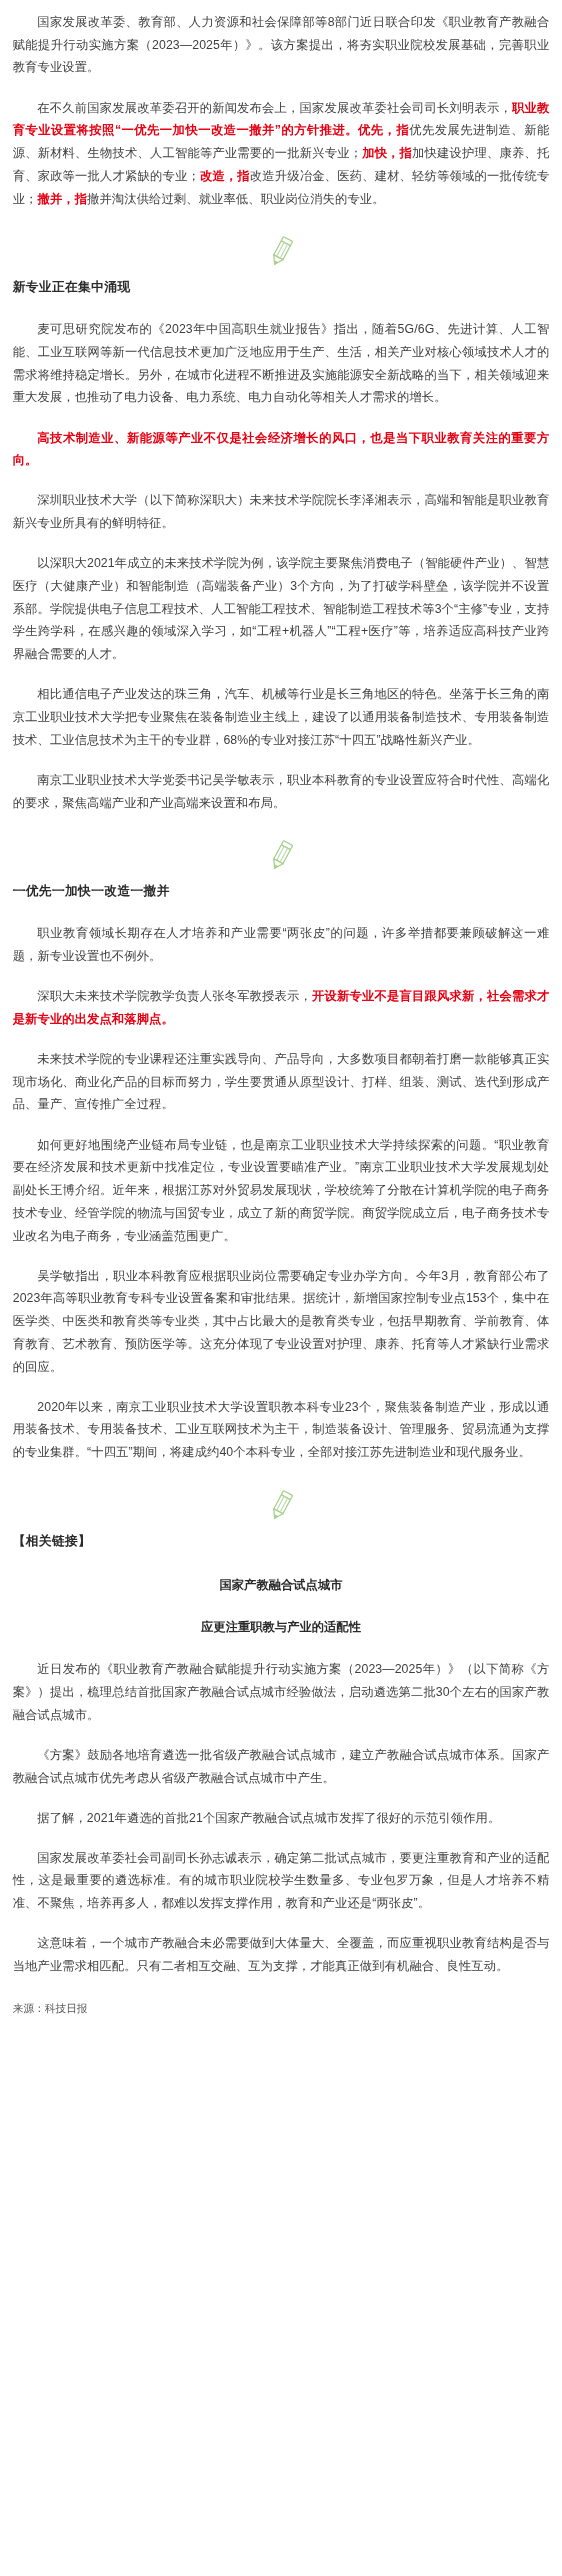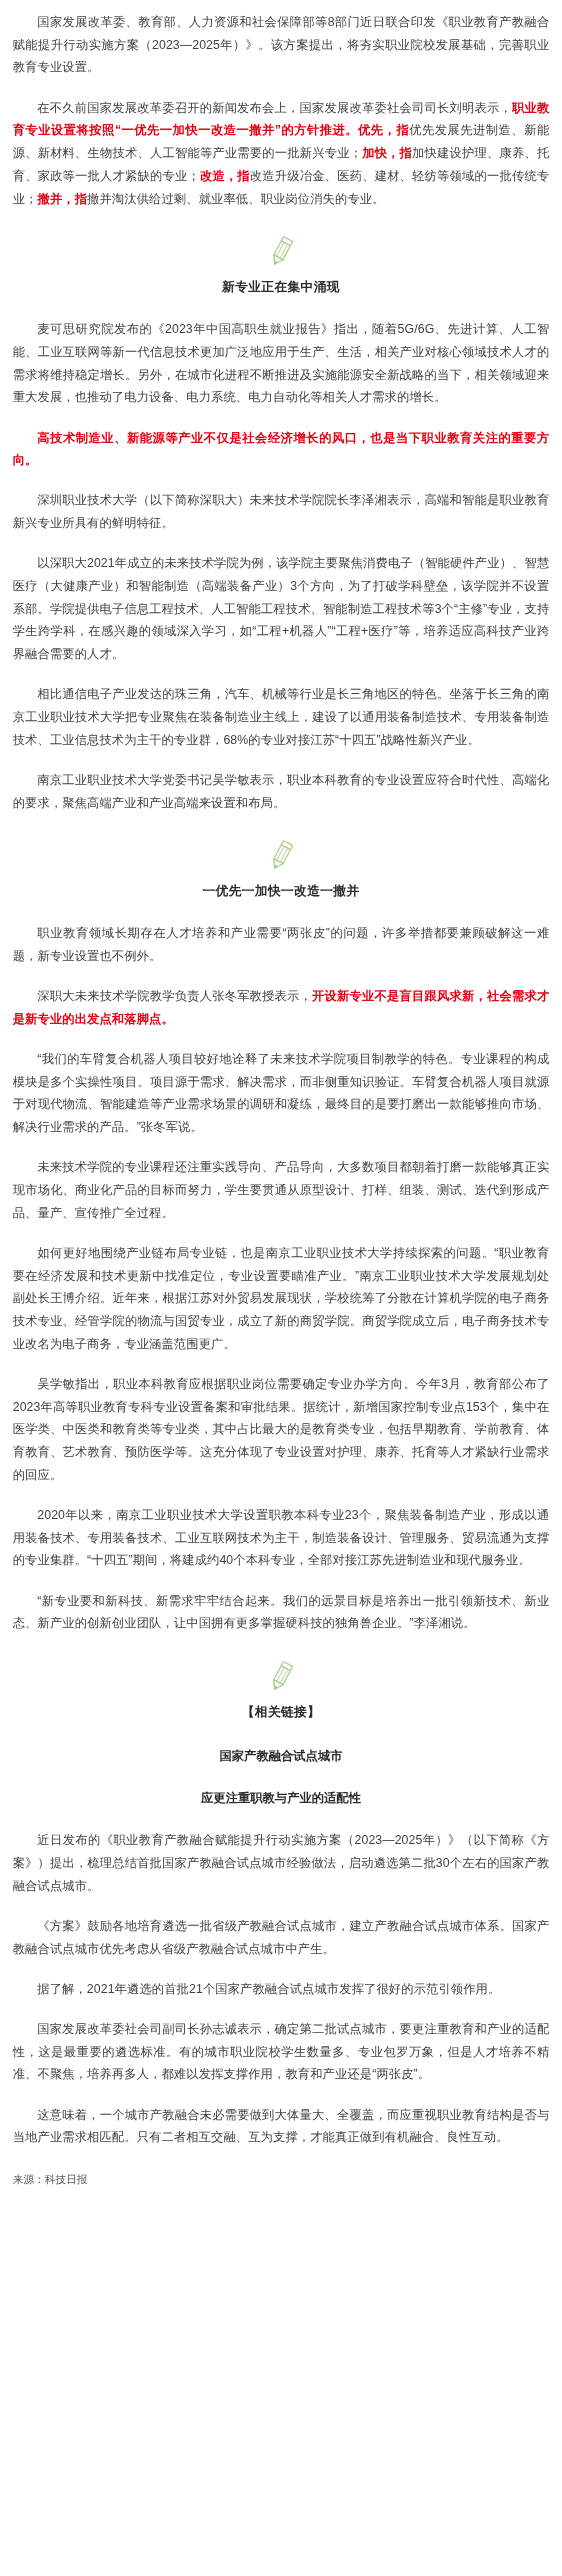"新专业正在集中涌现" .section-break { text-align: center -> none }
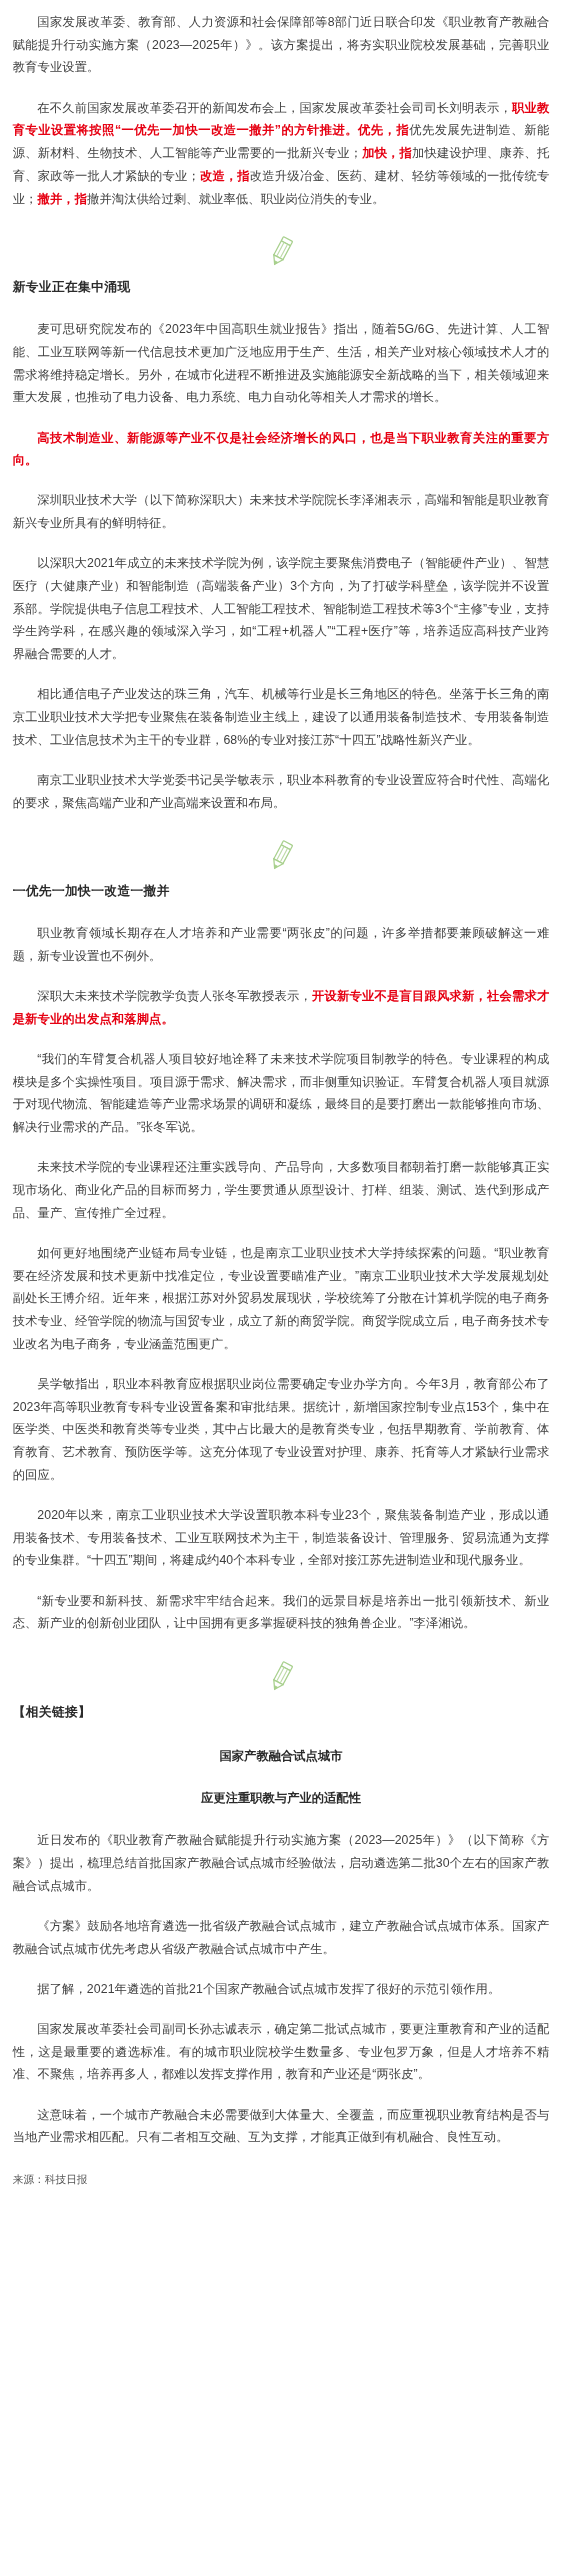"“我们的车臂复合机器人项目较好地诠释了未来技术学院项目制教学的特色。专业课程的构" p.para { html: <p><span>“我们的车臂复合机器人项目较好地诠释了未来技术学院项目制教学的特色。专业课程的构成模块是多个实操性项目。项目源于需求、解决需求，而非侧重知识验证。车臂复合机器人项目就源于对现代物流、智能建造等产业需求场景的调研和凝练，最终目的是要打磨出一款能够推向市场、解决行业需求的产品。”张冬军说。</span></p> -> none }
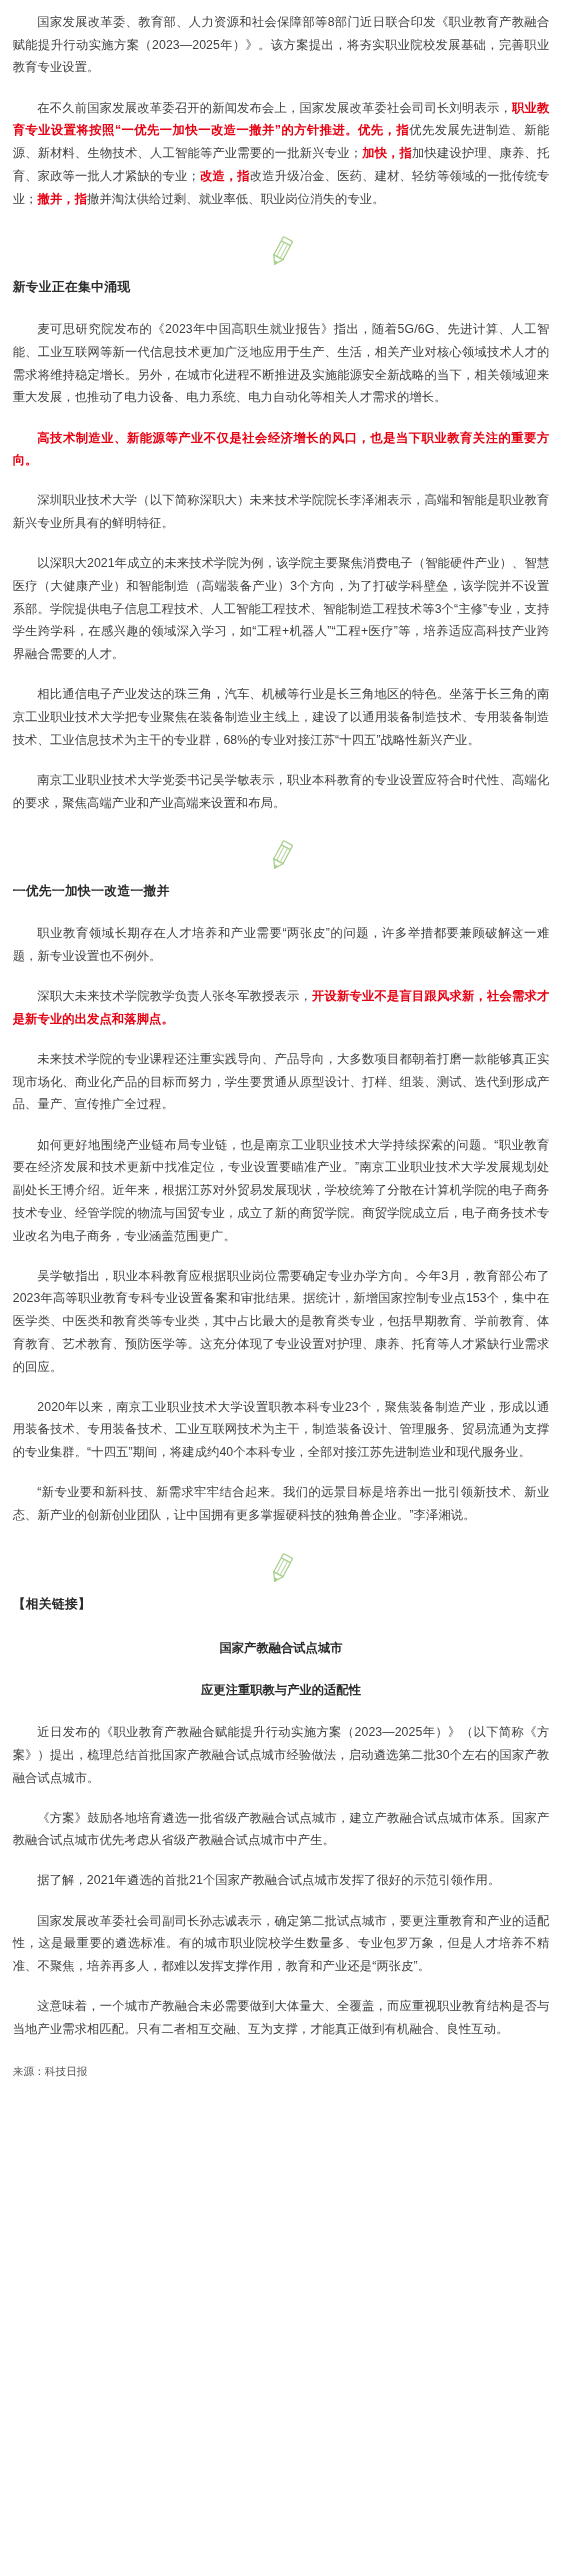"“新专业要和新科技、新需求牢牢结合起来。我们的远景目标是培养出一批引领新技术、新" p.para { html: <p><span>“新专业要和新科技、新需求牢牢结合起来。我们的远景目标是培养出一批引领新技术、新业态、新产业的创新创业团队，让中国拥有更多掌握硬科技的独角兽企业。”李泽湘说。</span></p> -> none }
